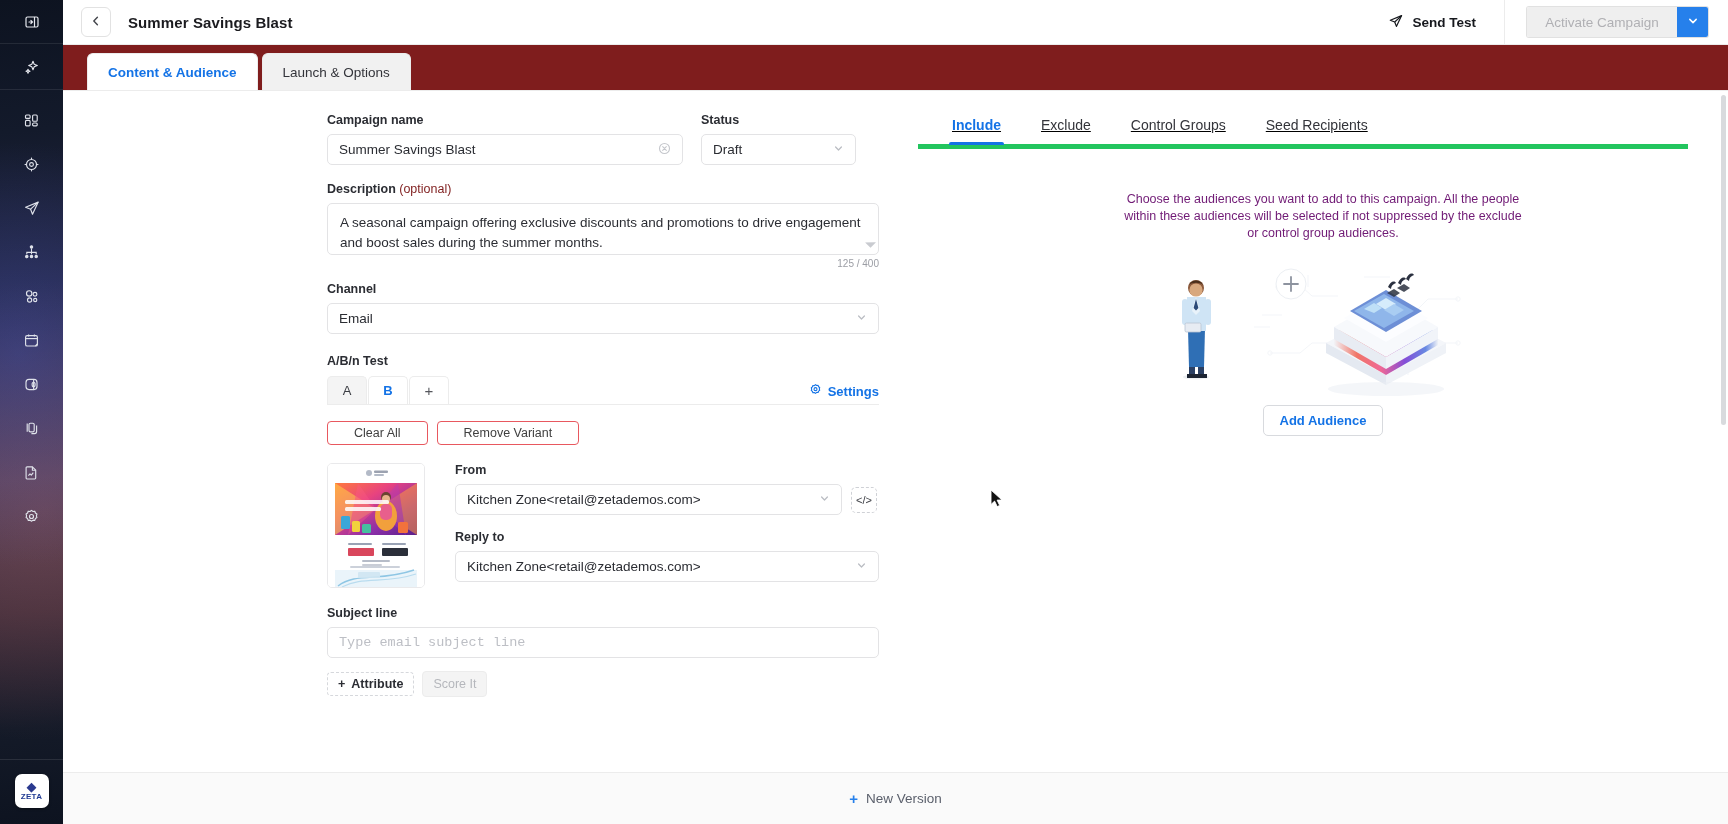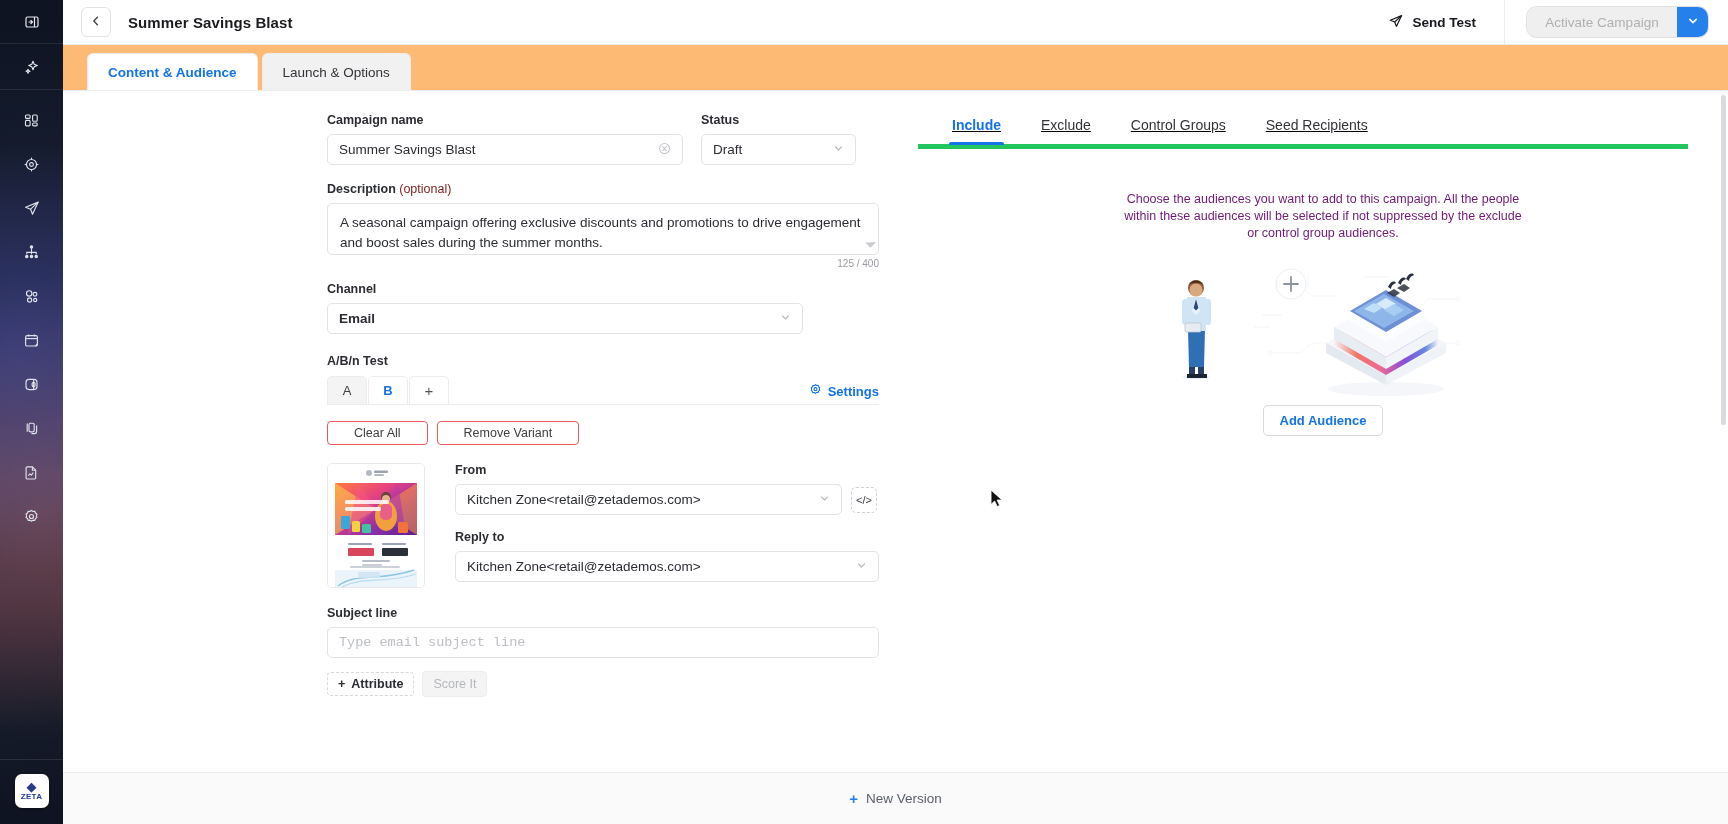"Activate Campaign" .activate-wrap { border-radius: 10px -> 2px }
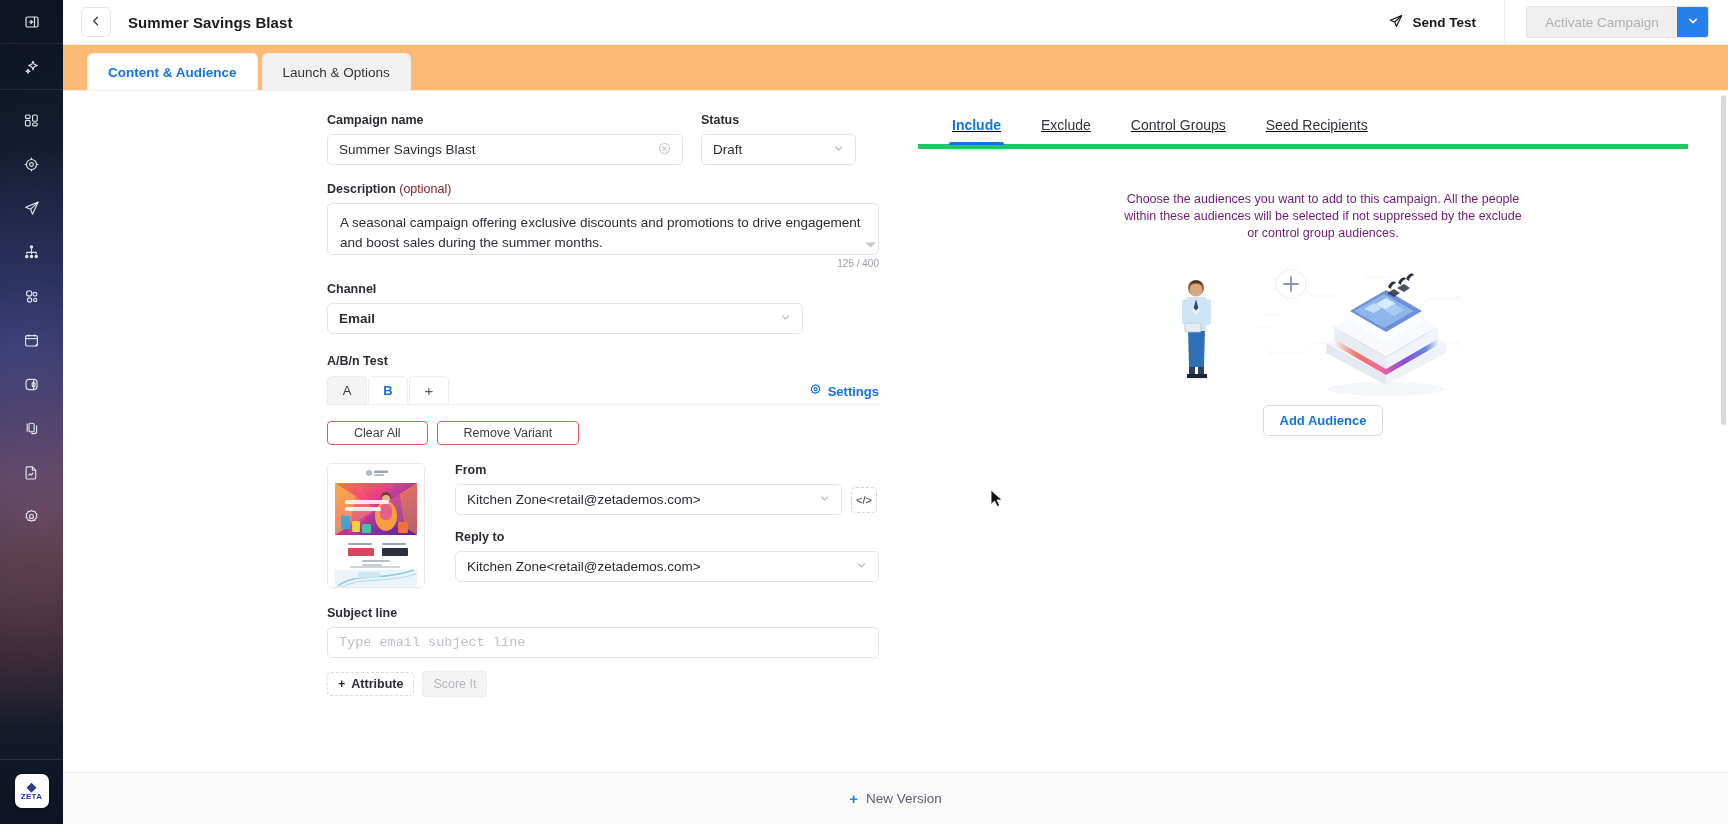"Content & Audience" .tabsbar { background: #fdba74 -> #7f1d1d }
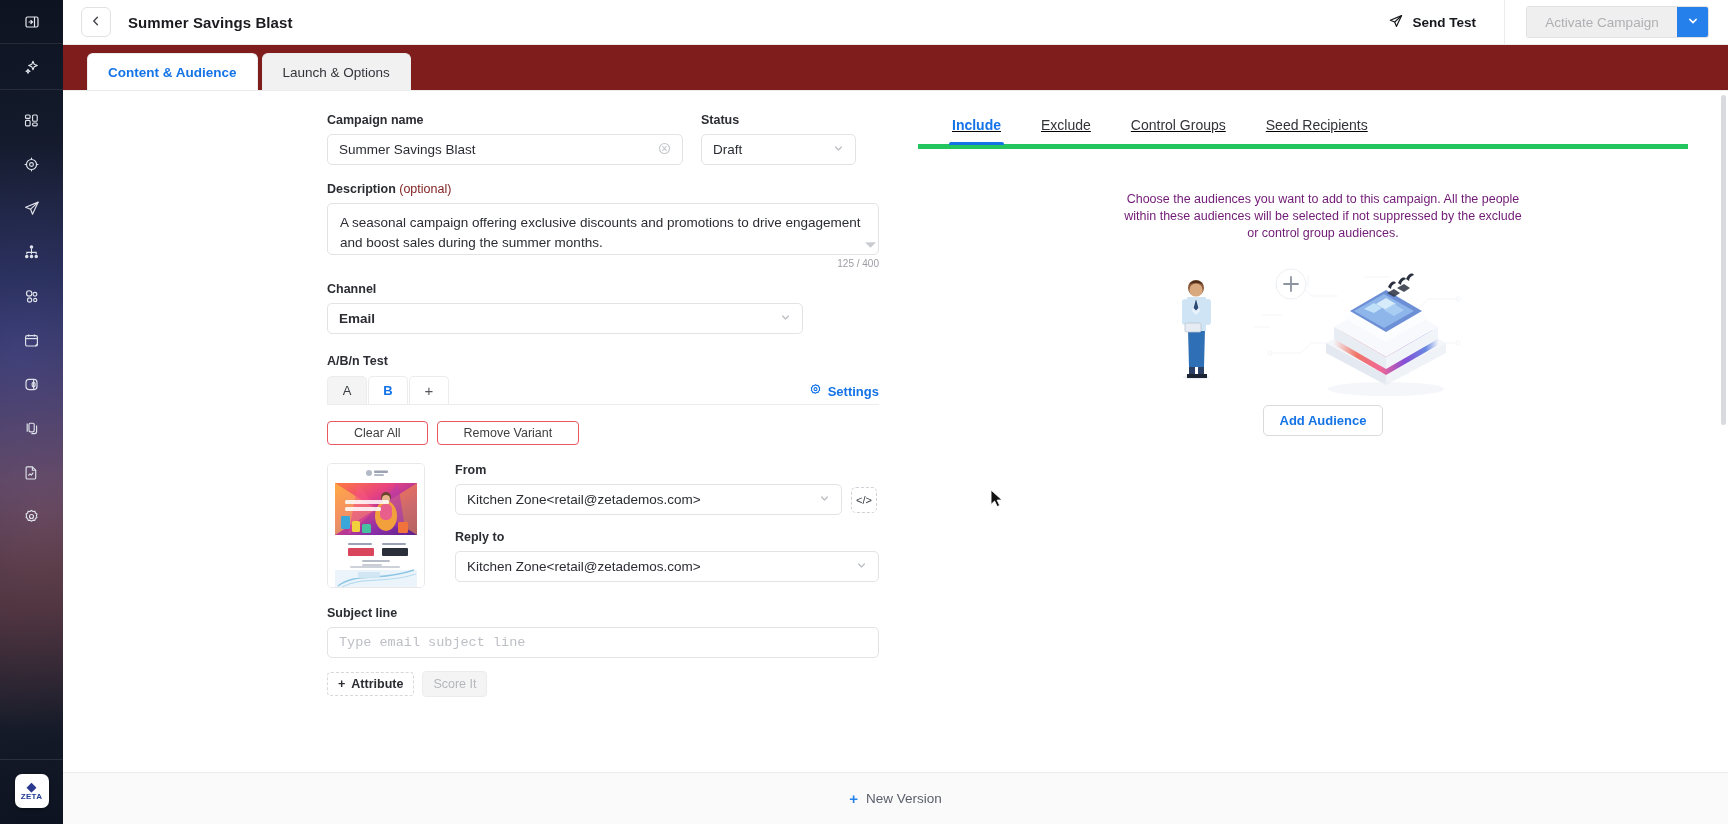"Email" .f-channel { font-weight: bold -> none; width: 476px -> 552px }
